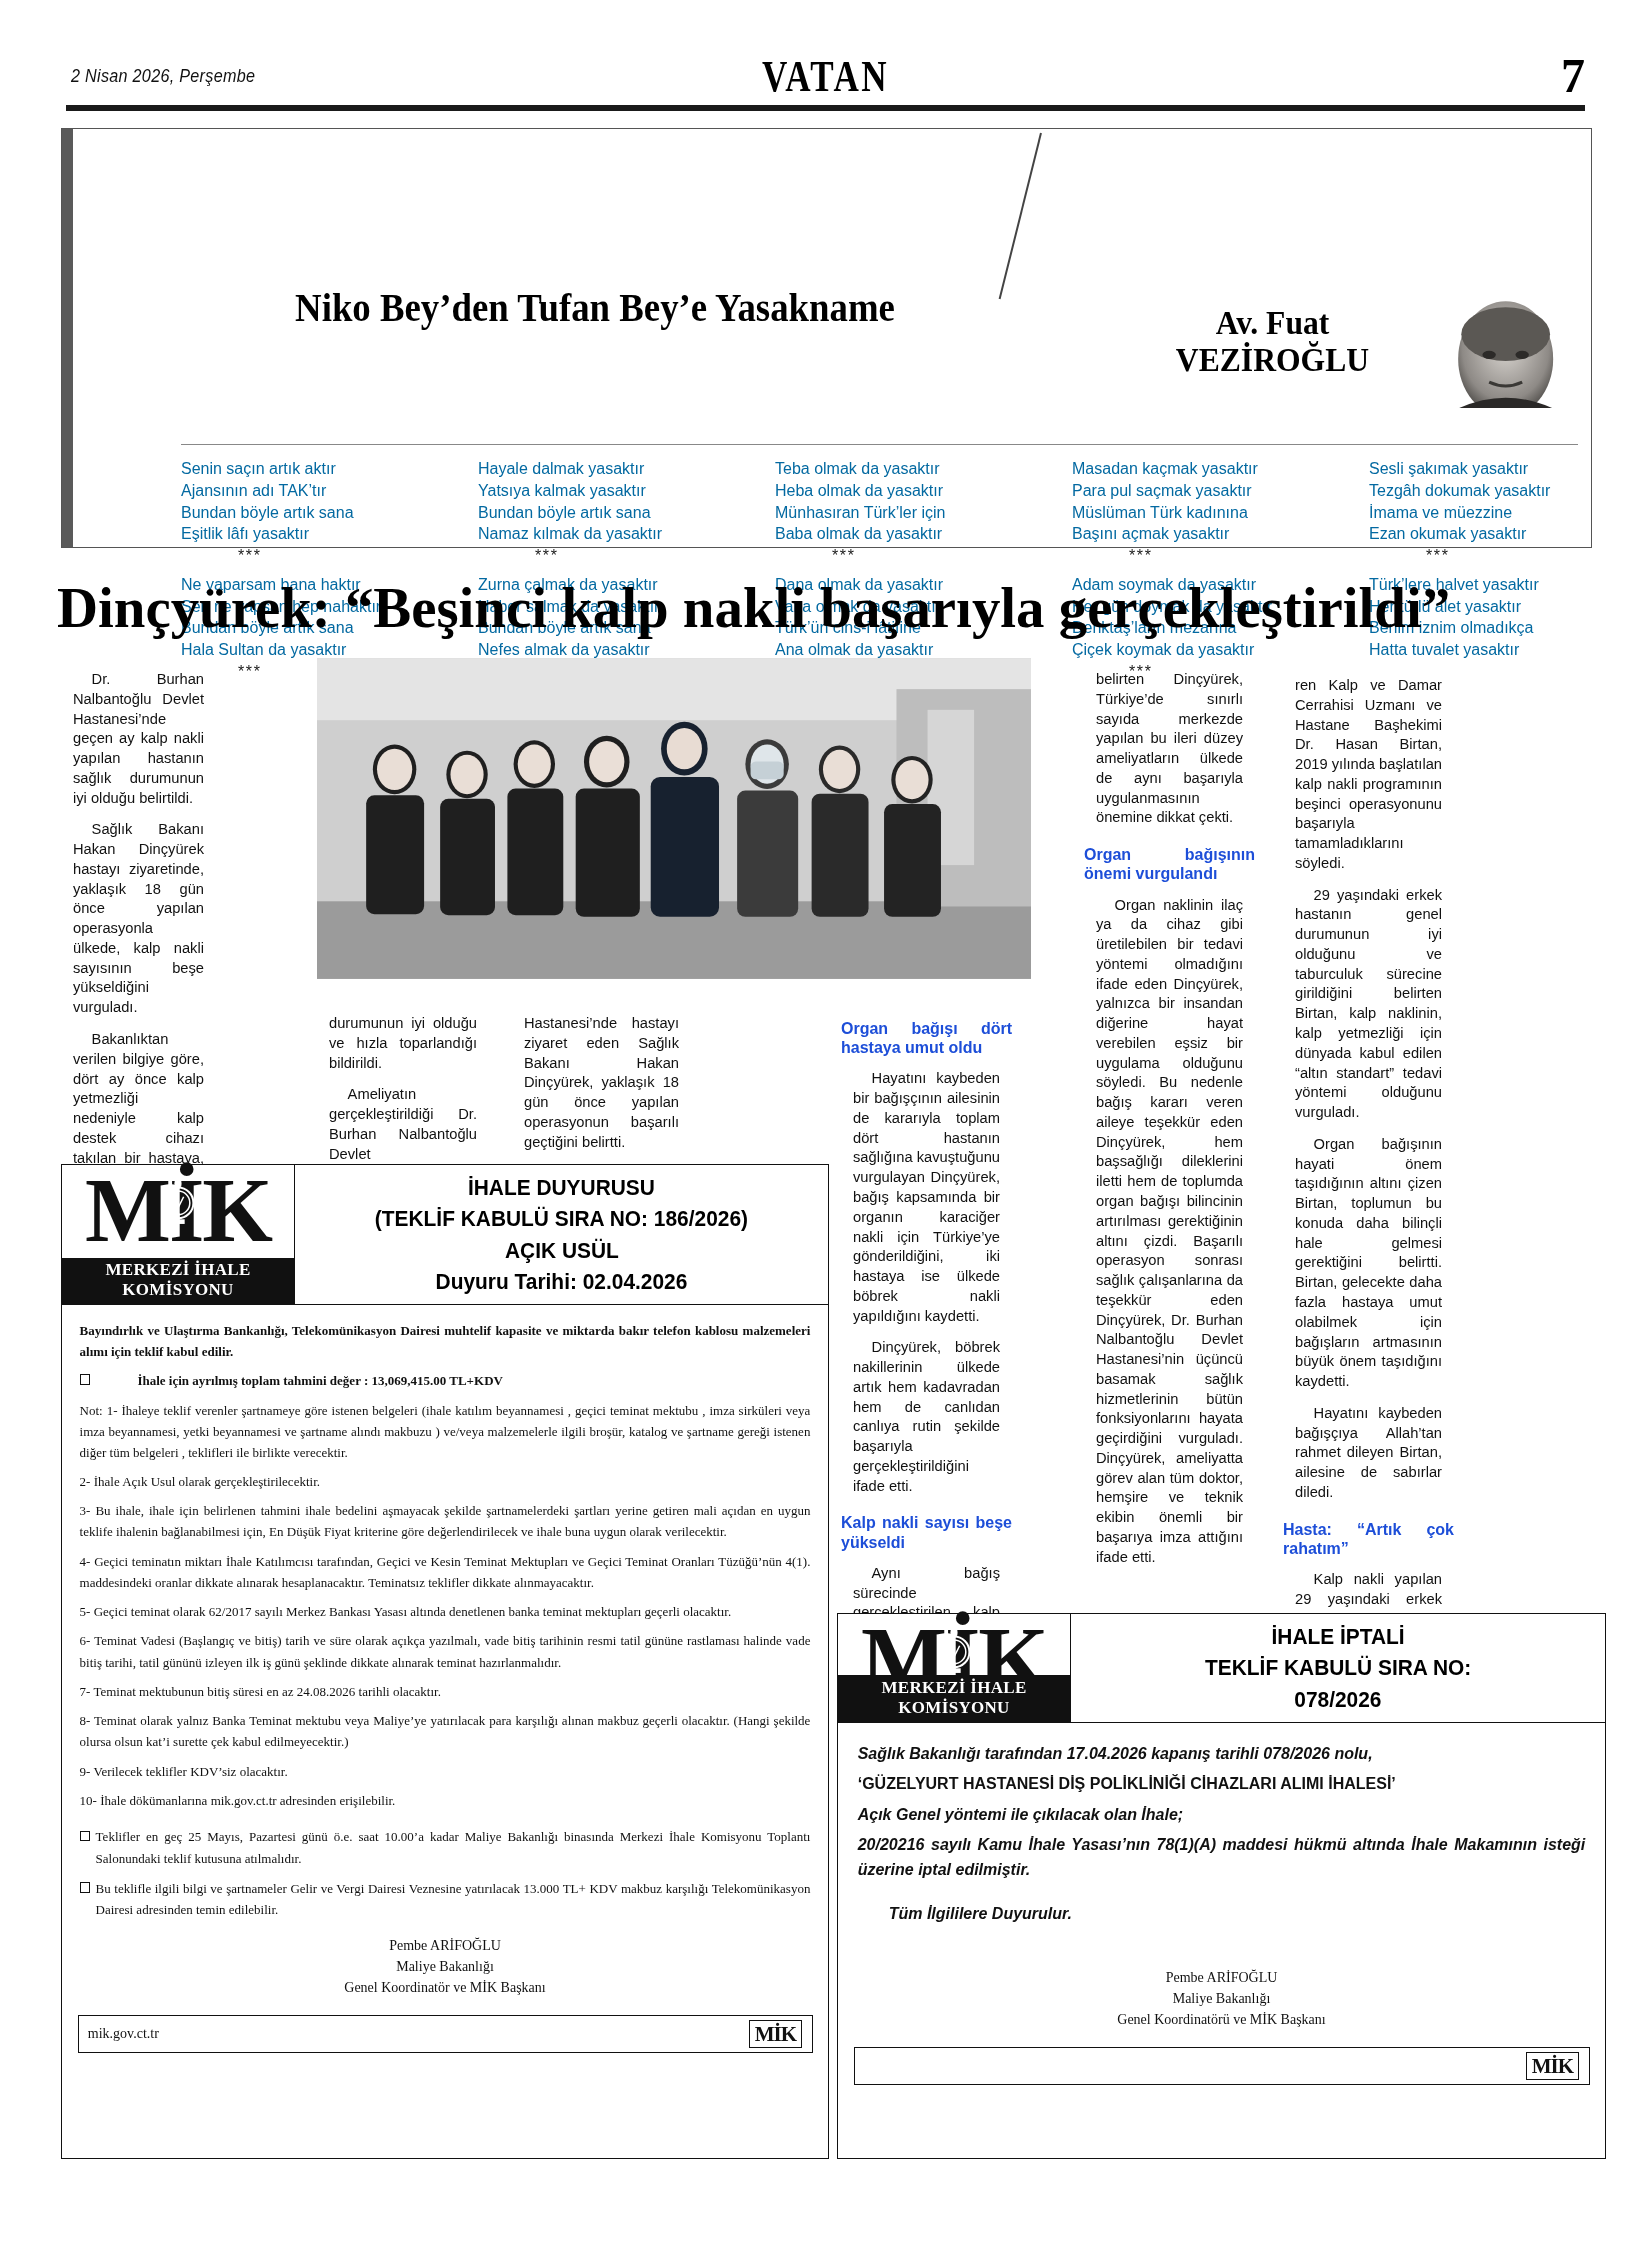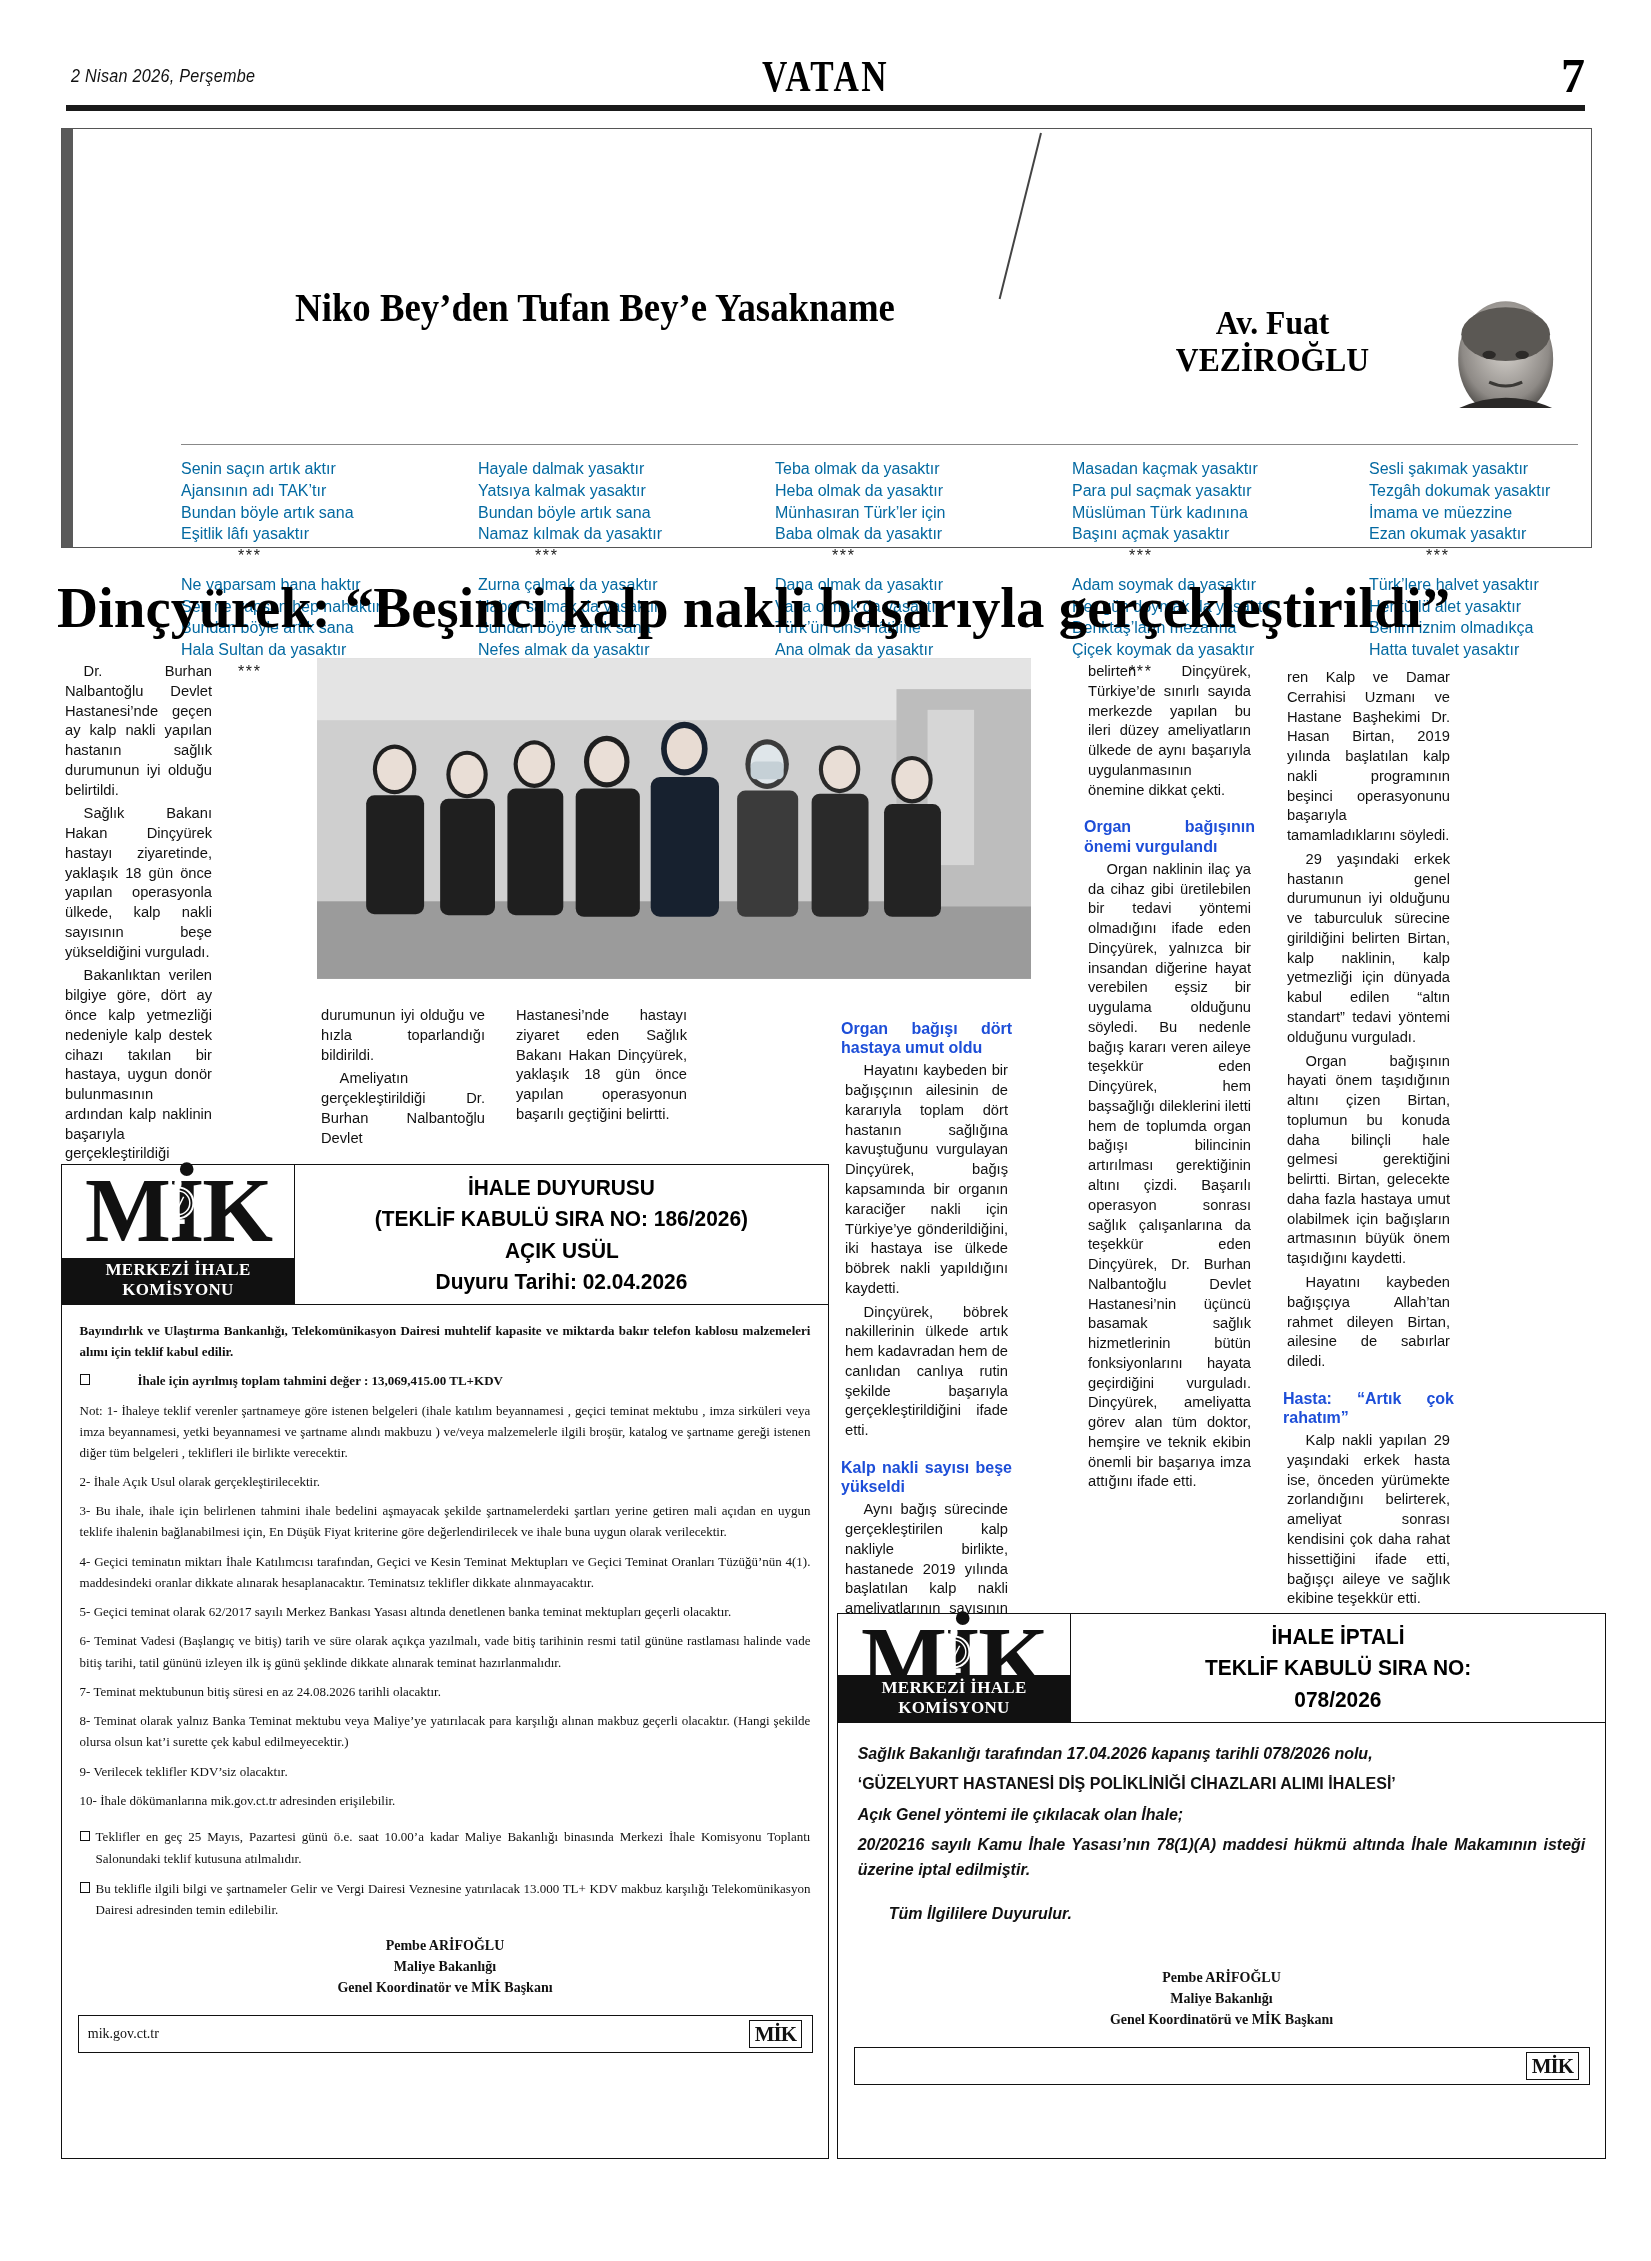"Dr. Burhan Nalbantoğlu Devlet" .article-col p { margin: 4px -> 12px }
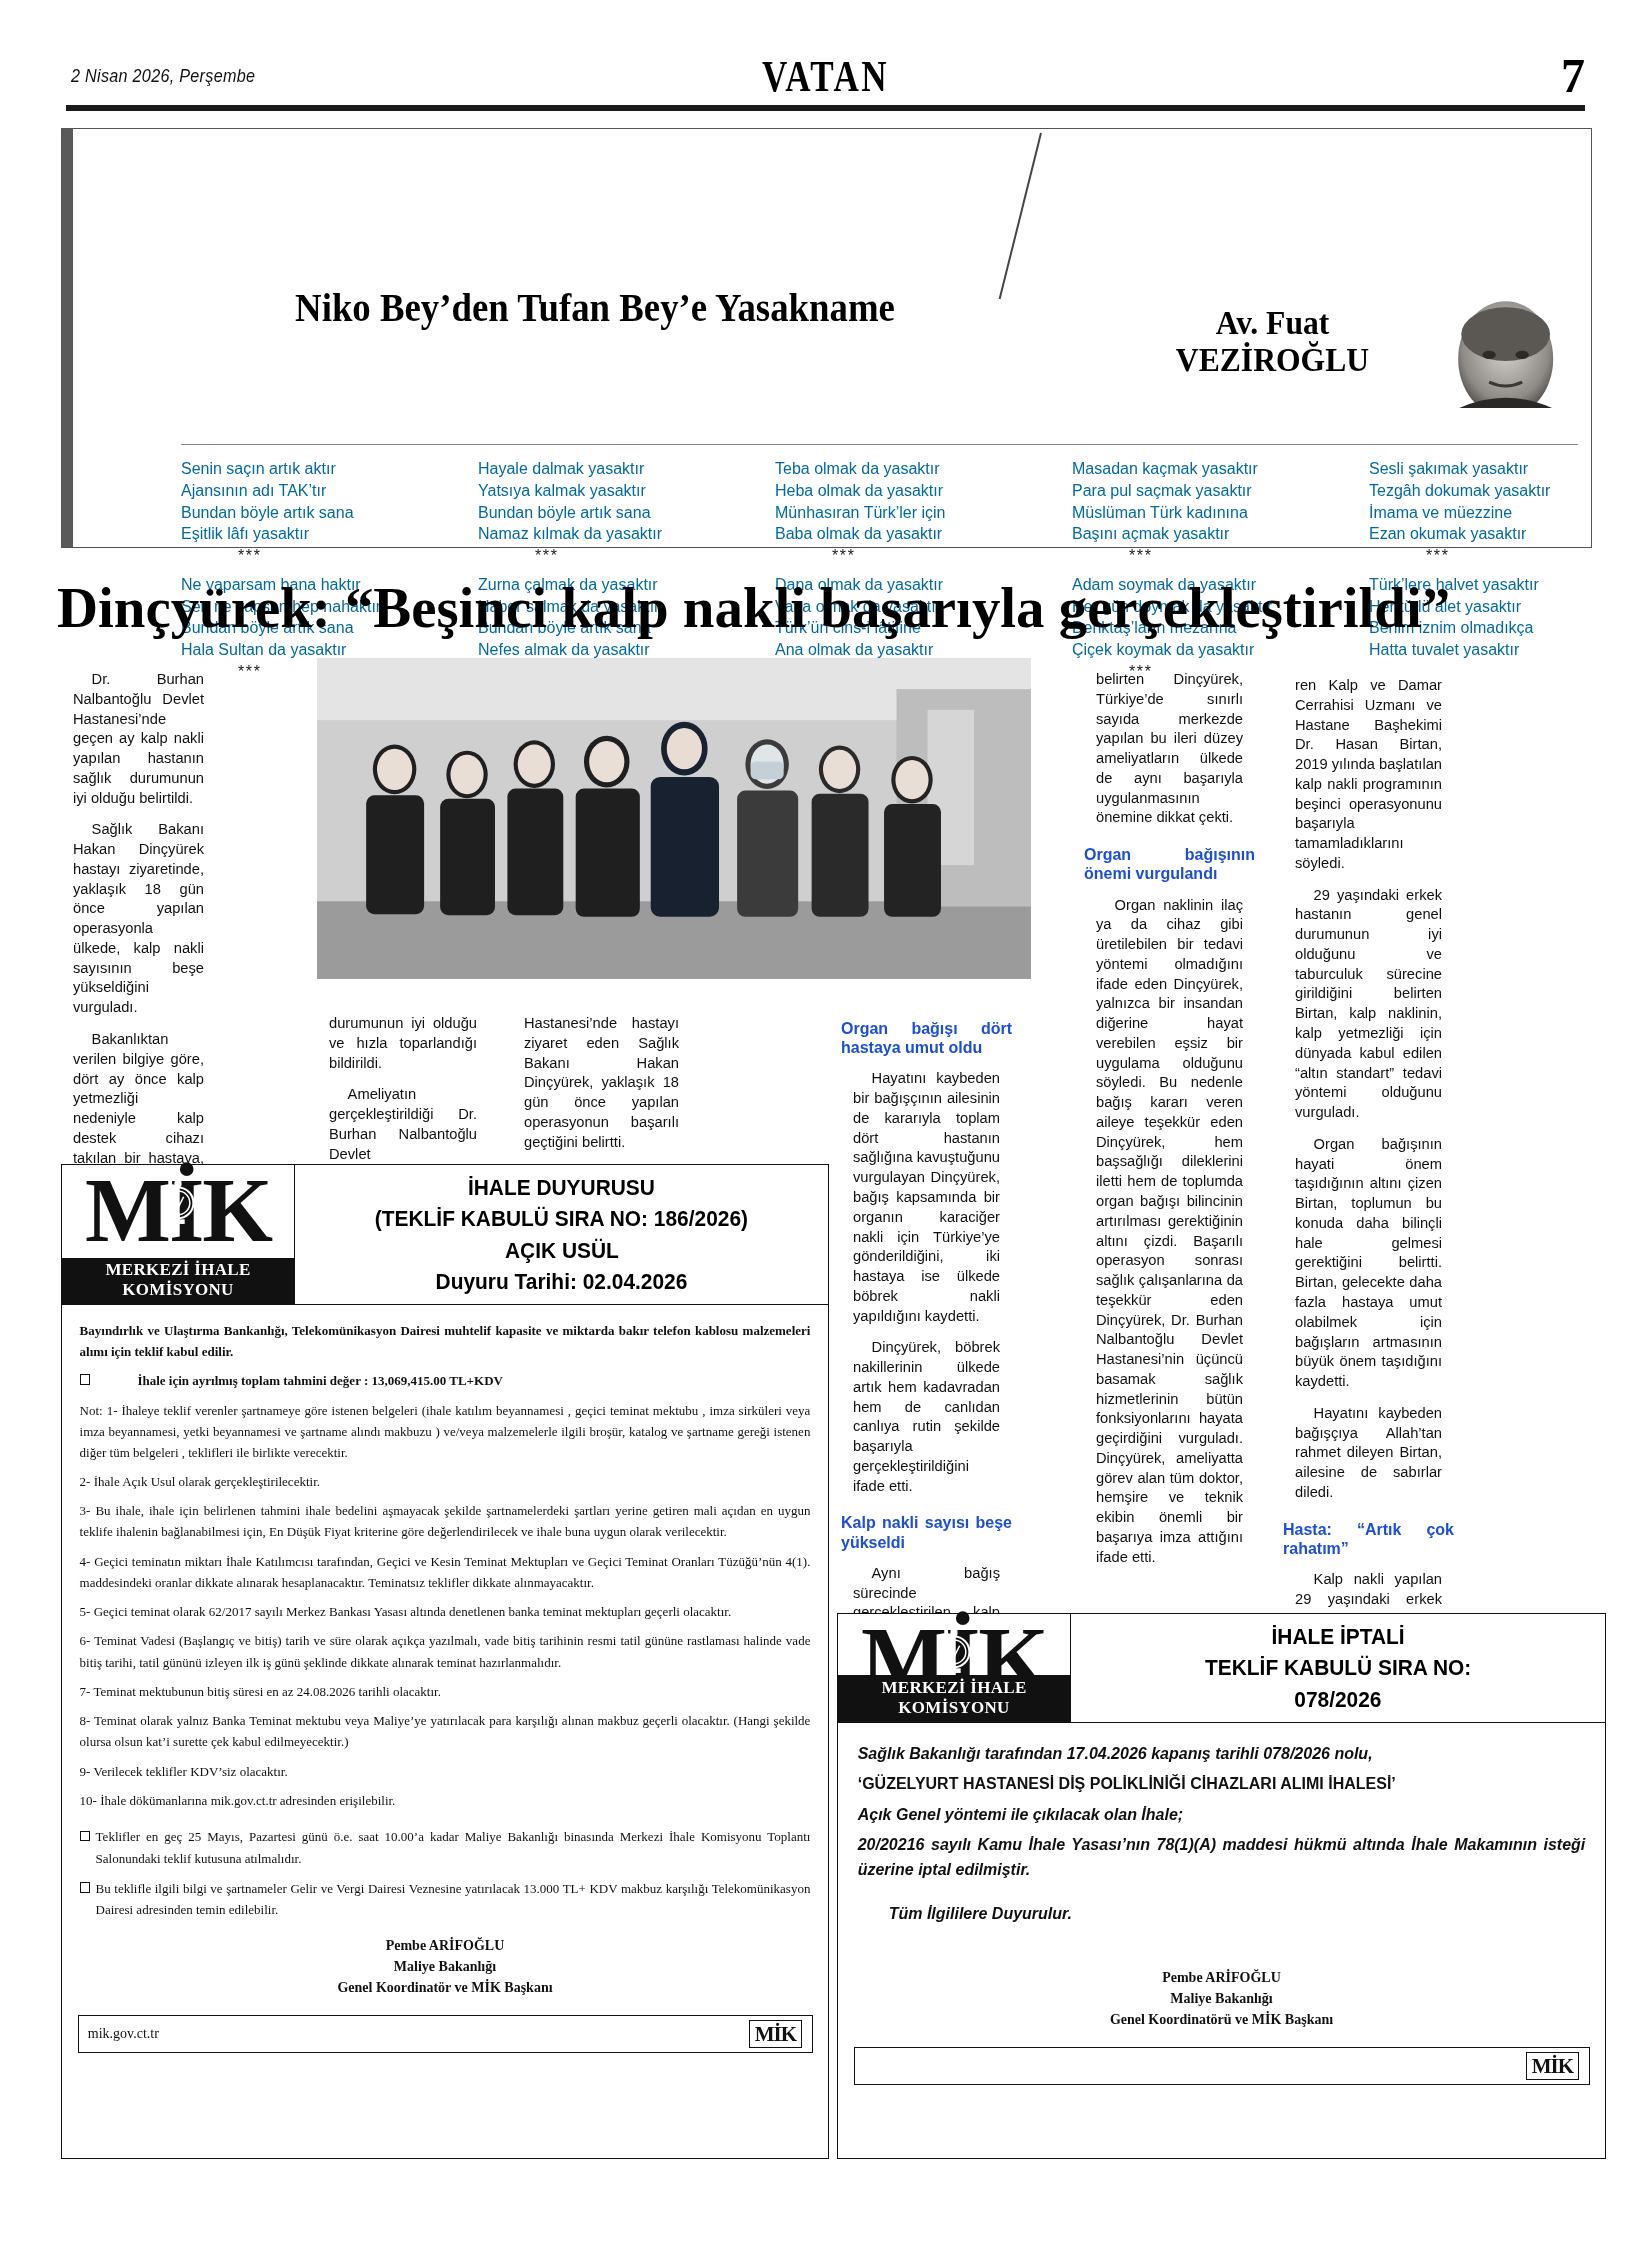"Pembe ARİFOĞLU" .sig { font-weight: bold -> normal }
